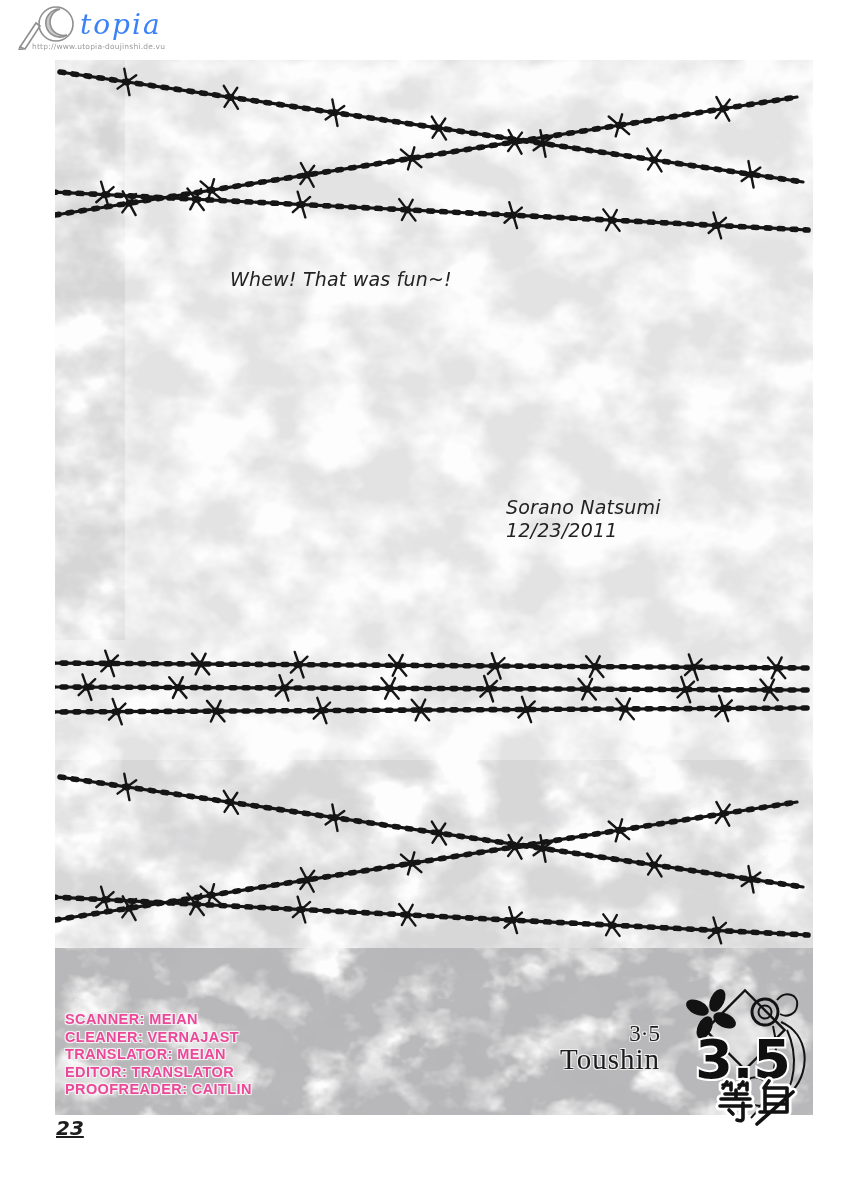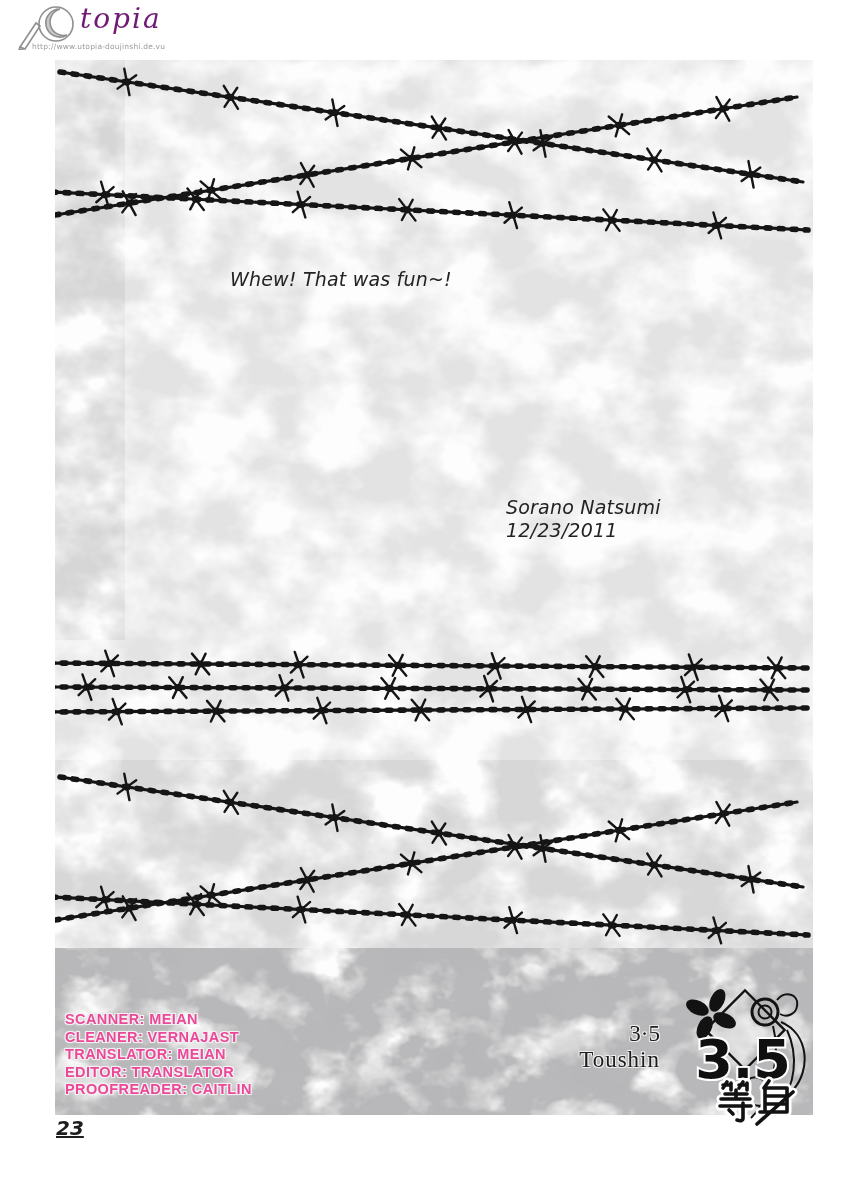"topia" .logo .wordtail { color: #701a75 -> #3b82f6; top: 2px -> 8px }
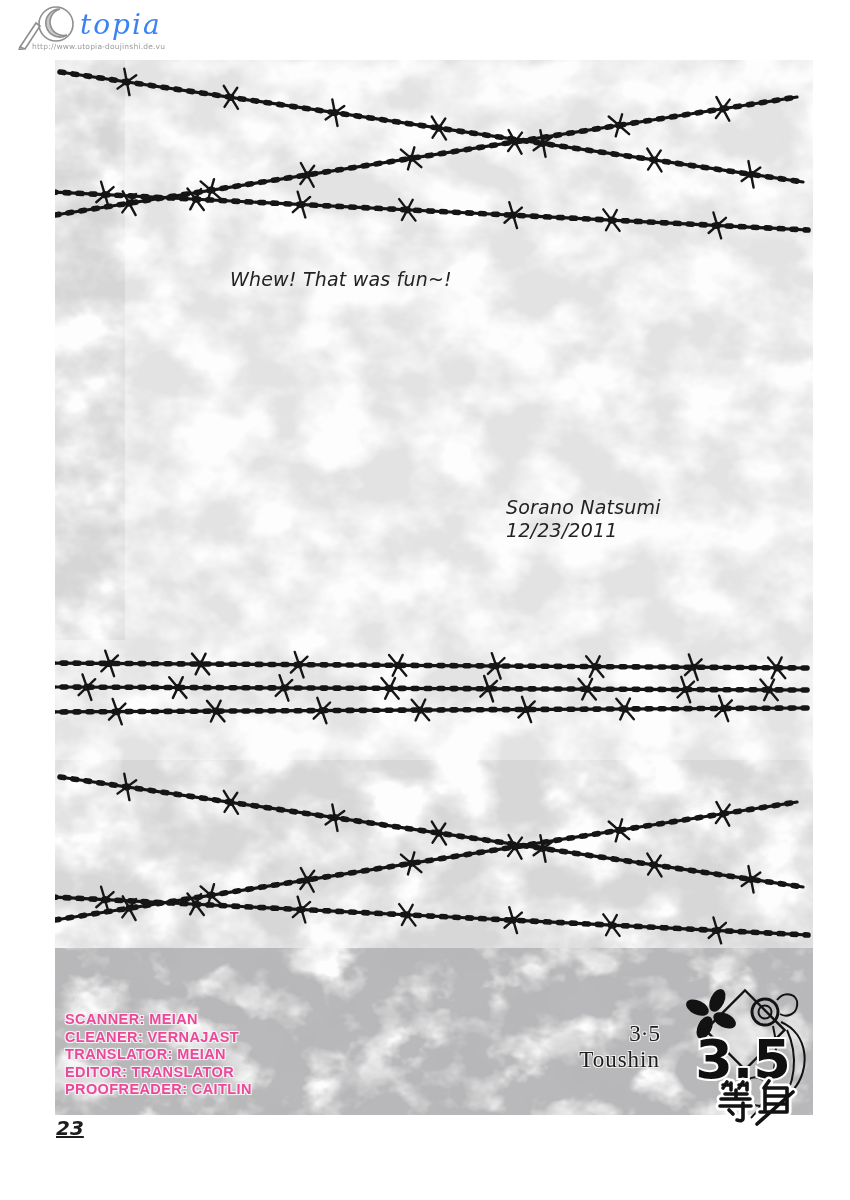"Toushin" .chapter .ttl { font-size: 23px -> 29px }
